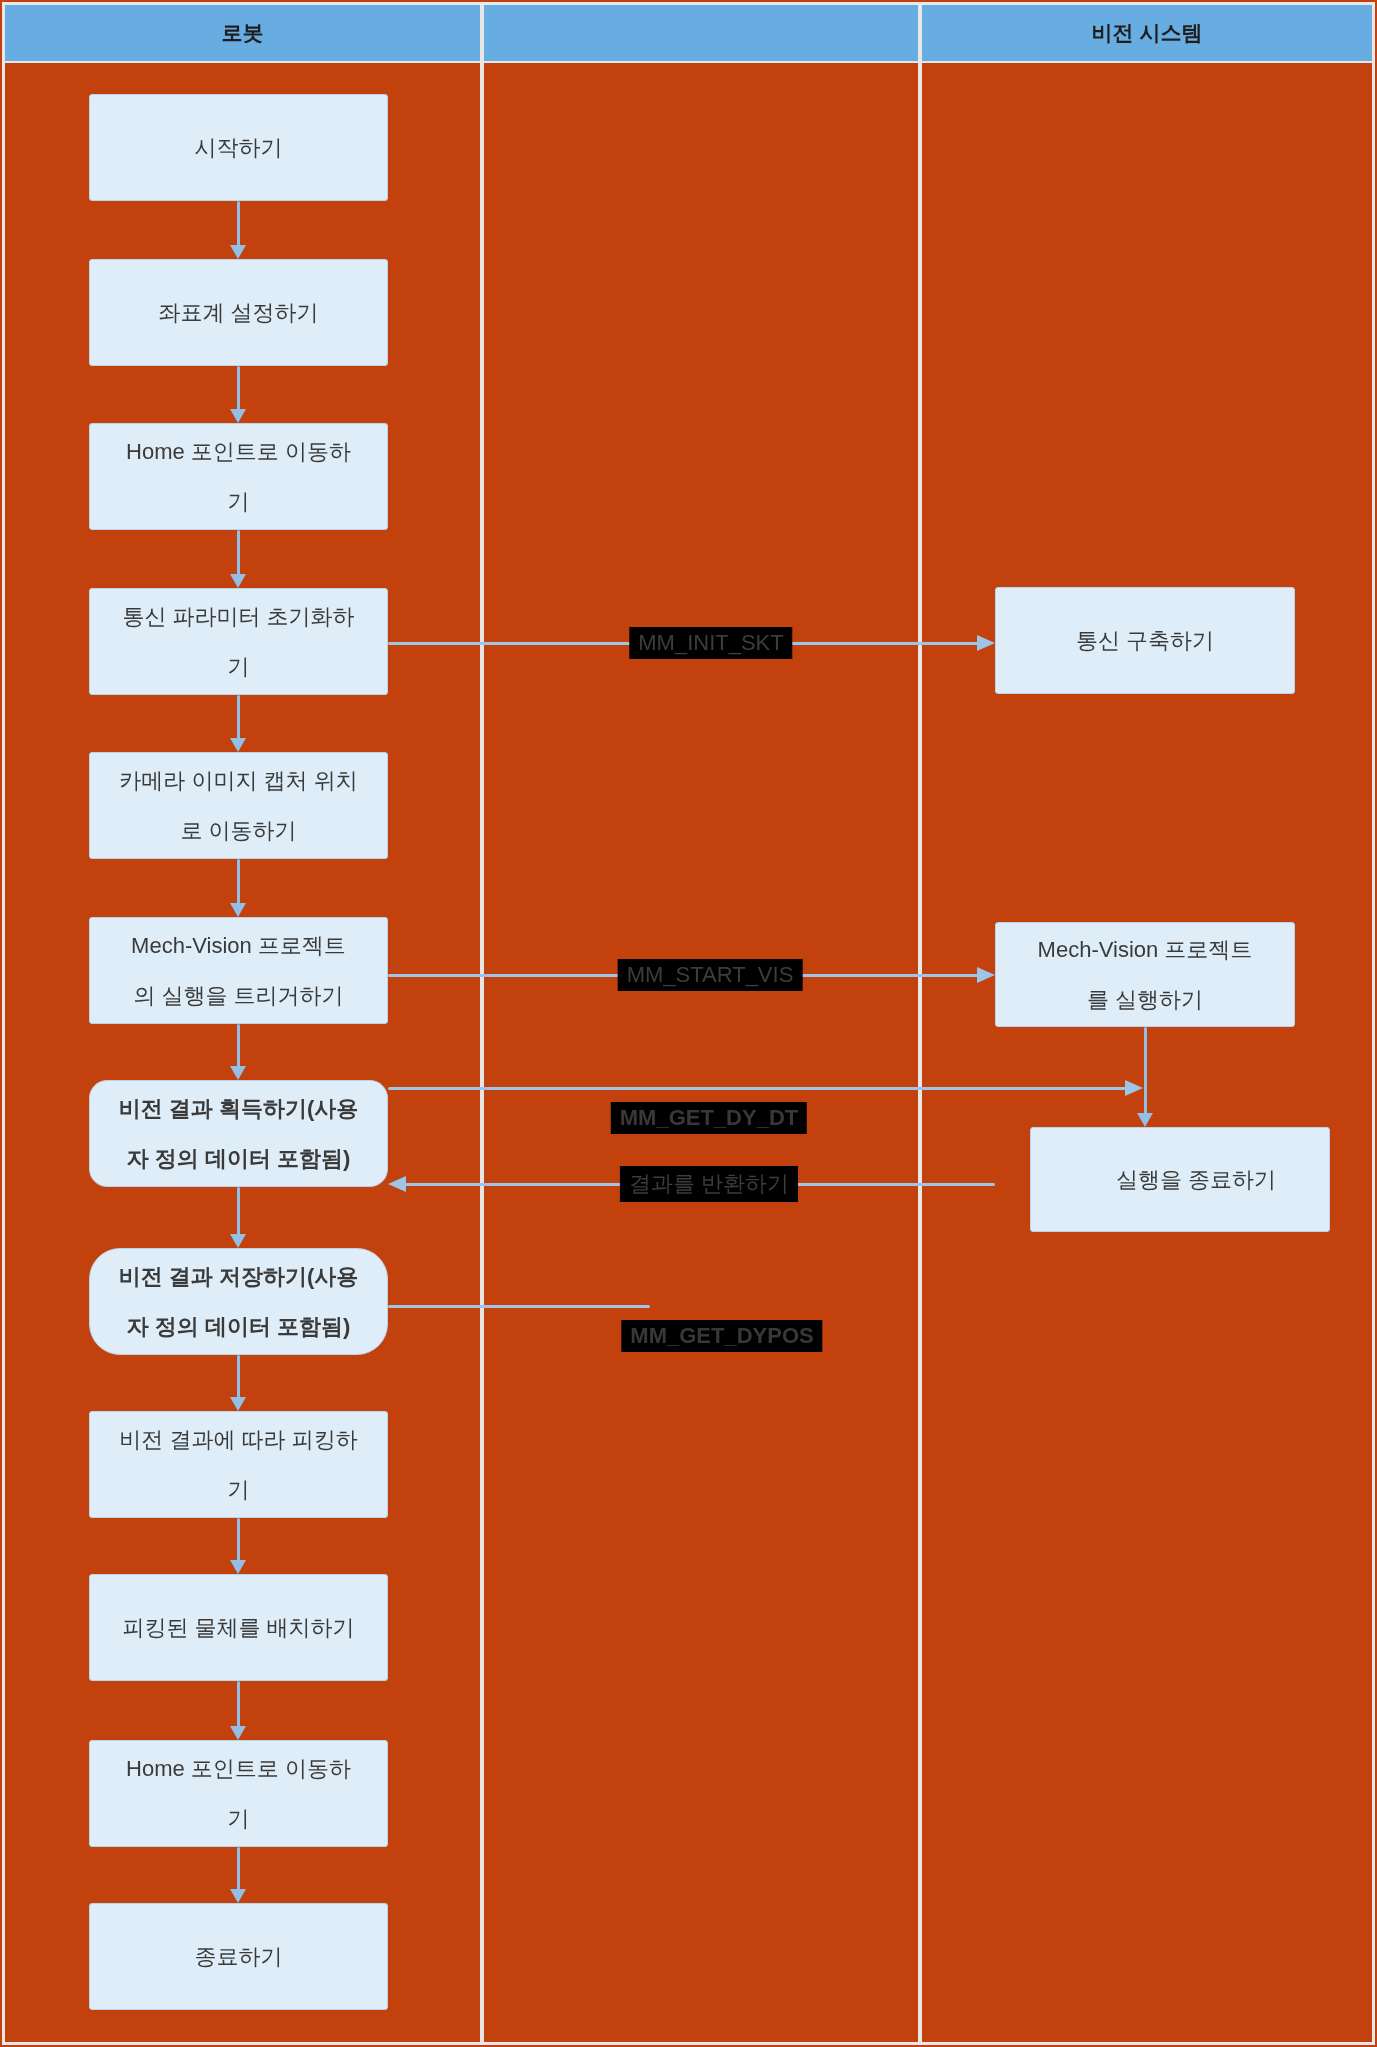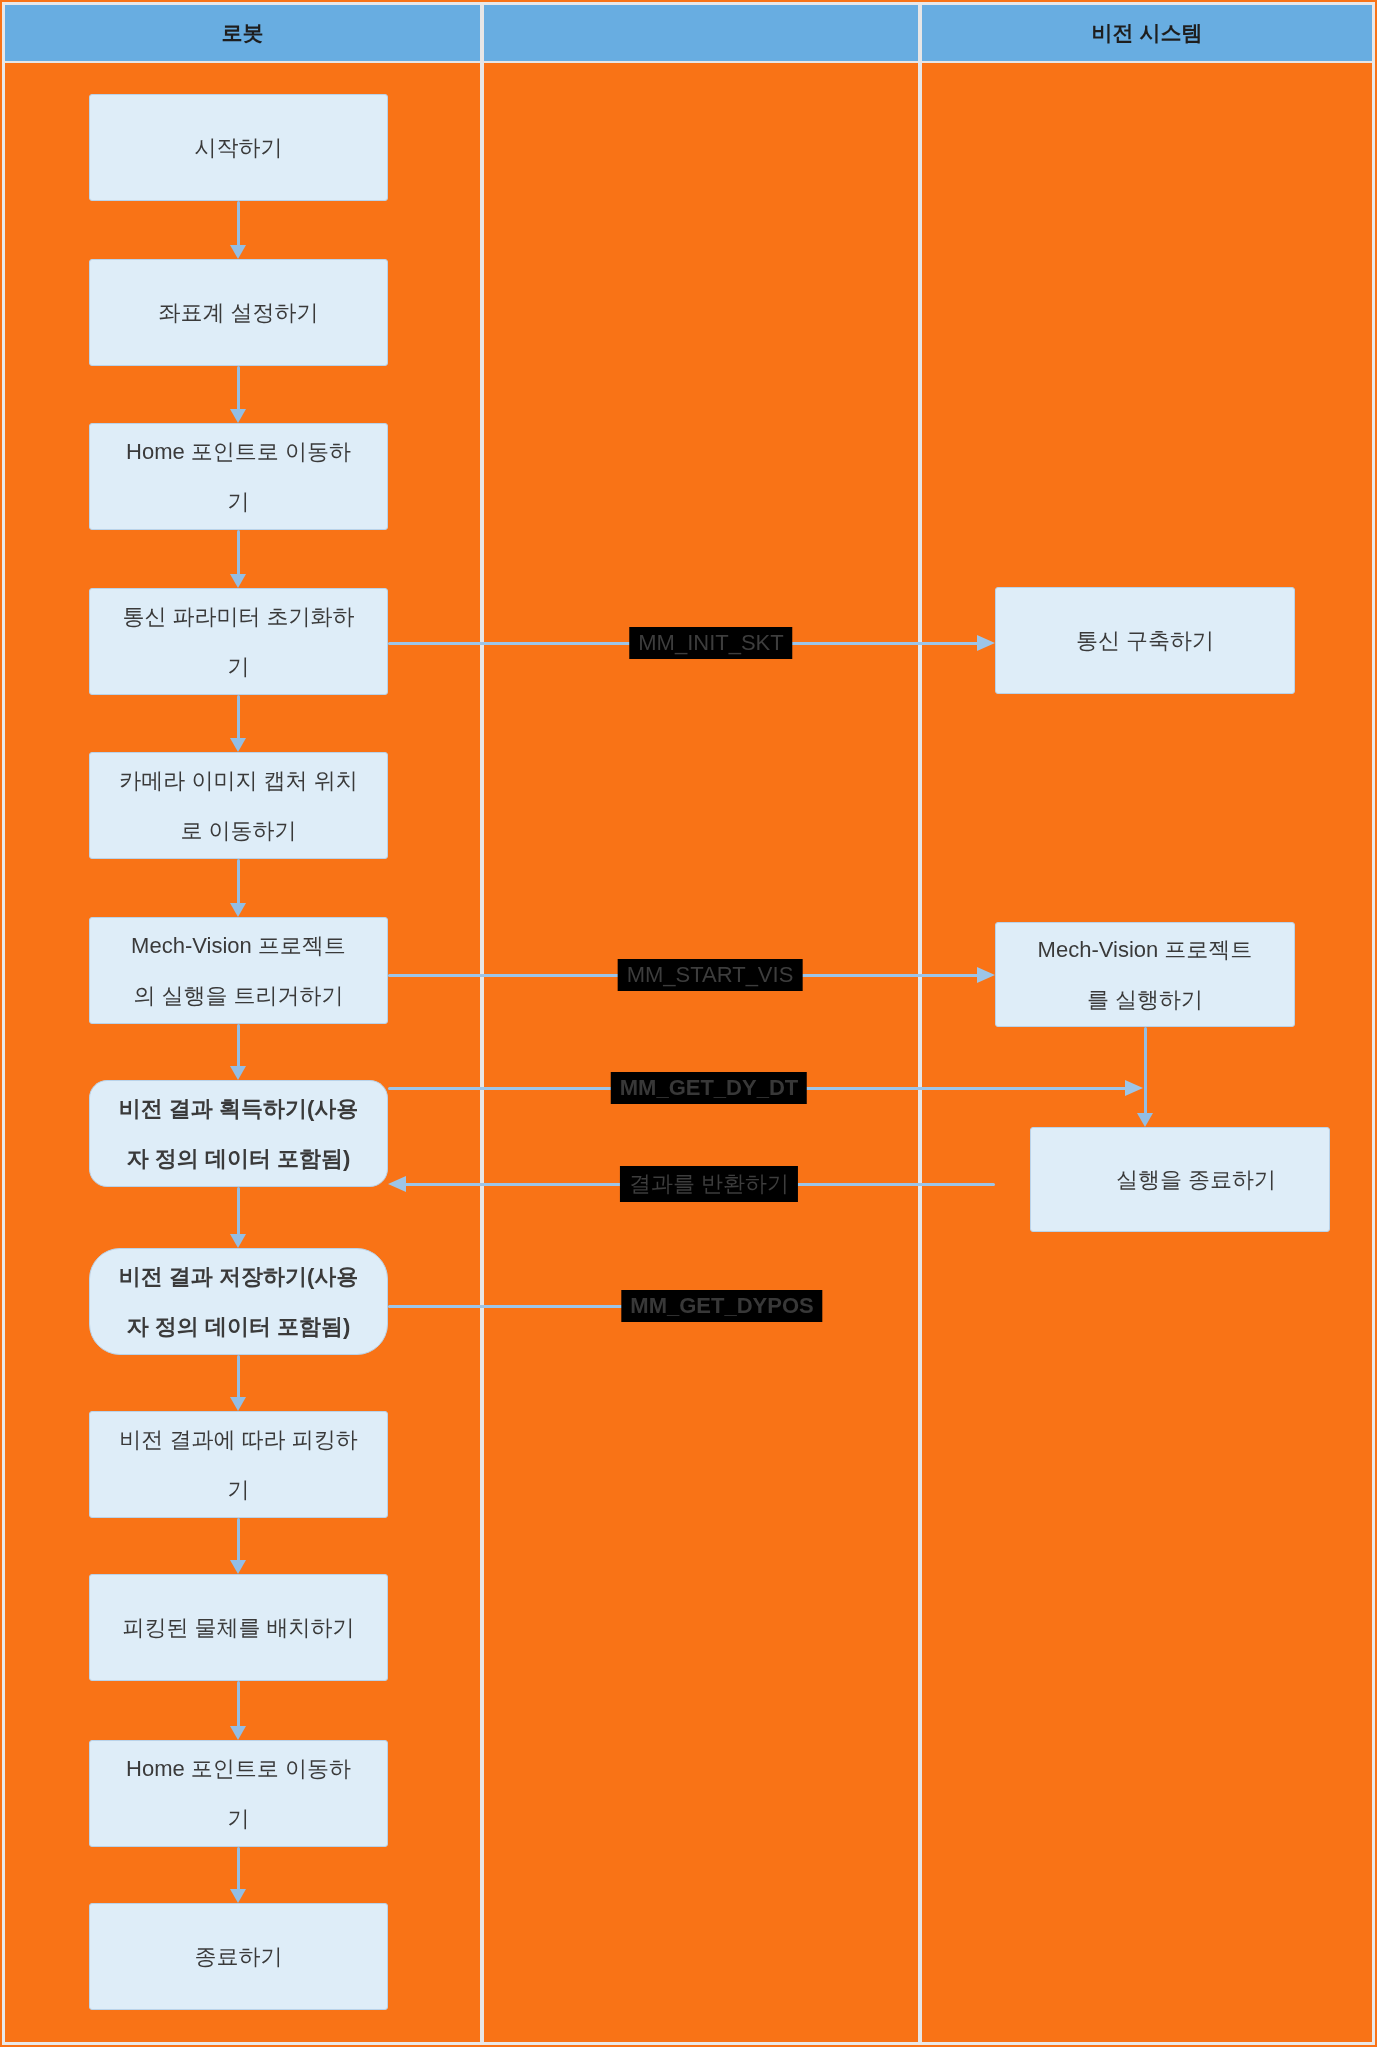"로봇" #canvas { background: #f97316 -> #c2410c }
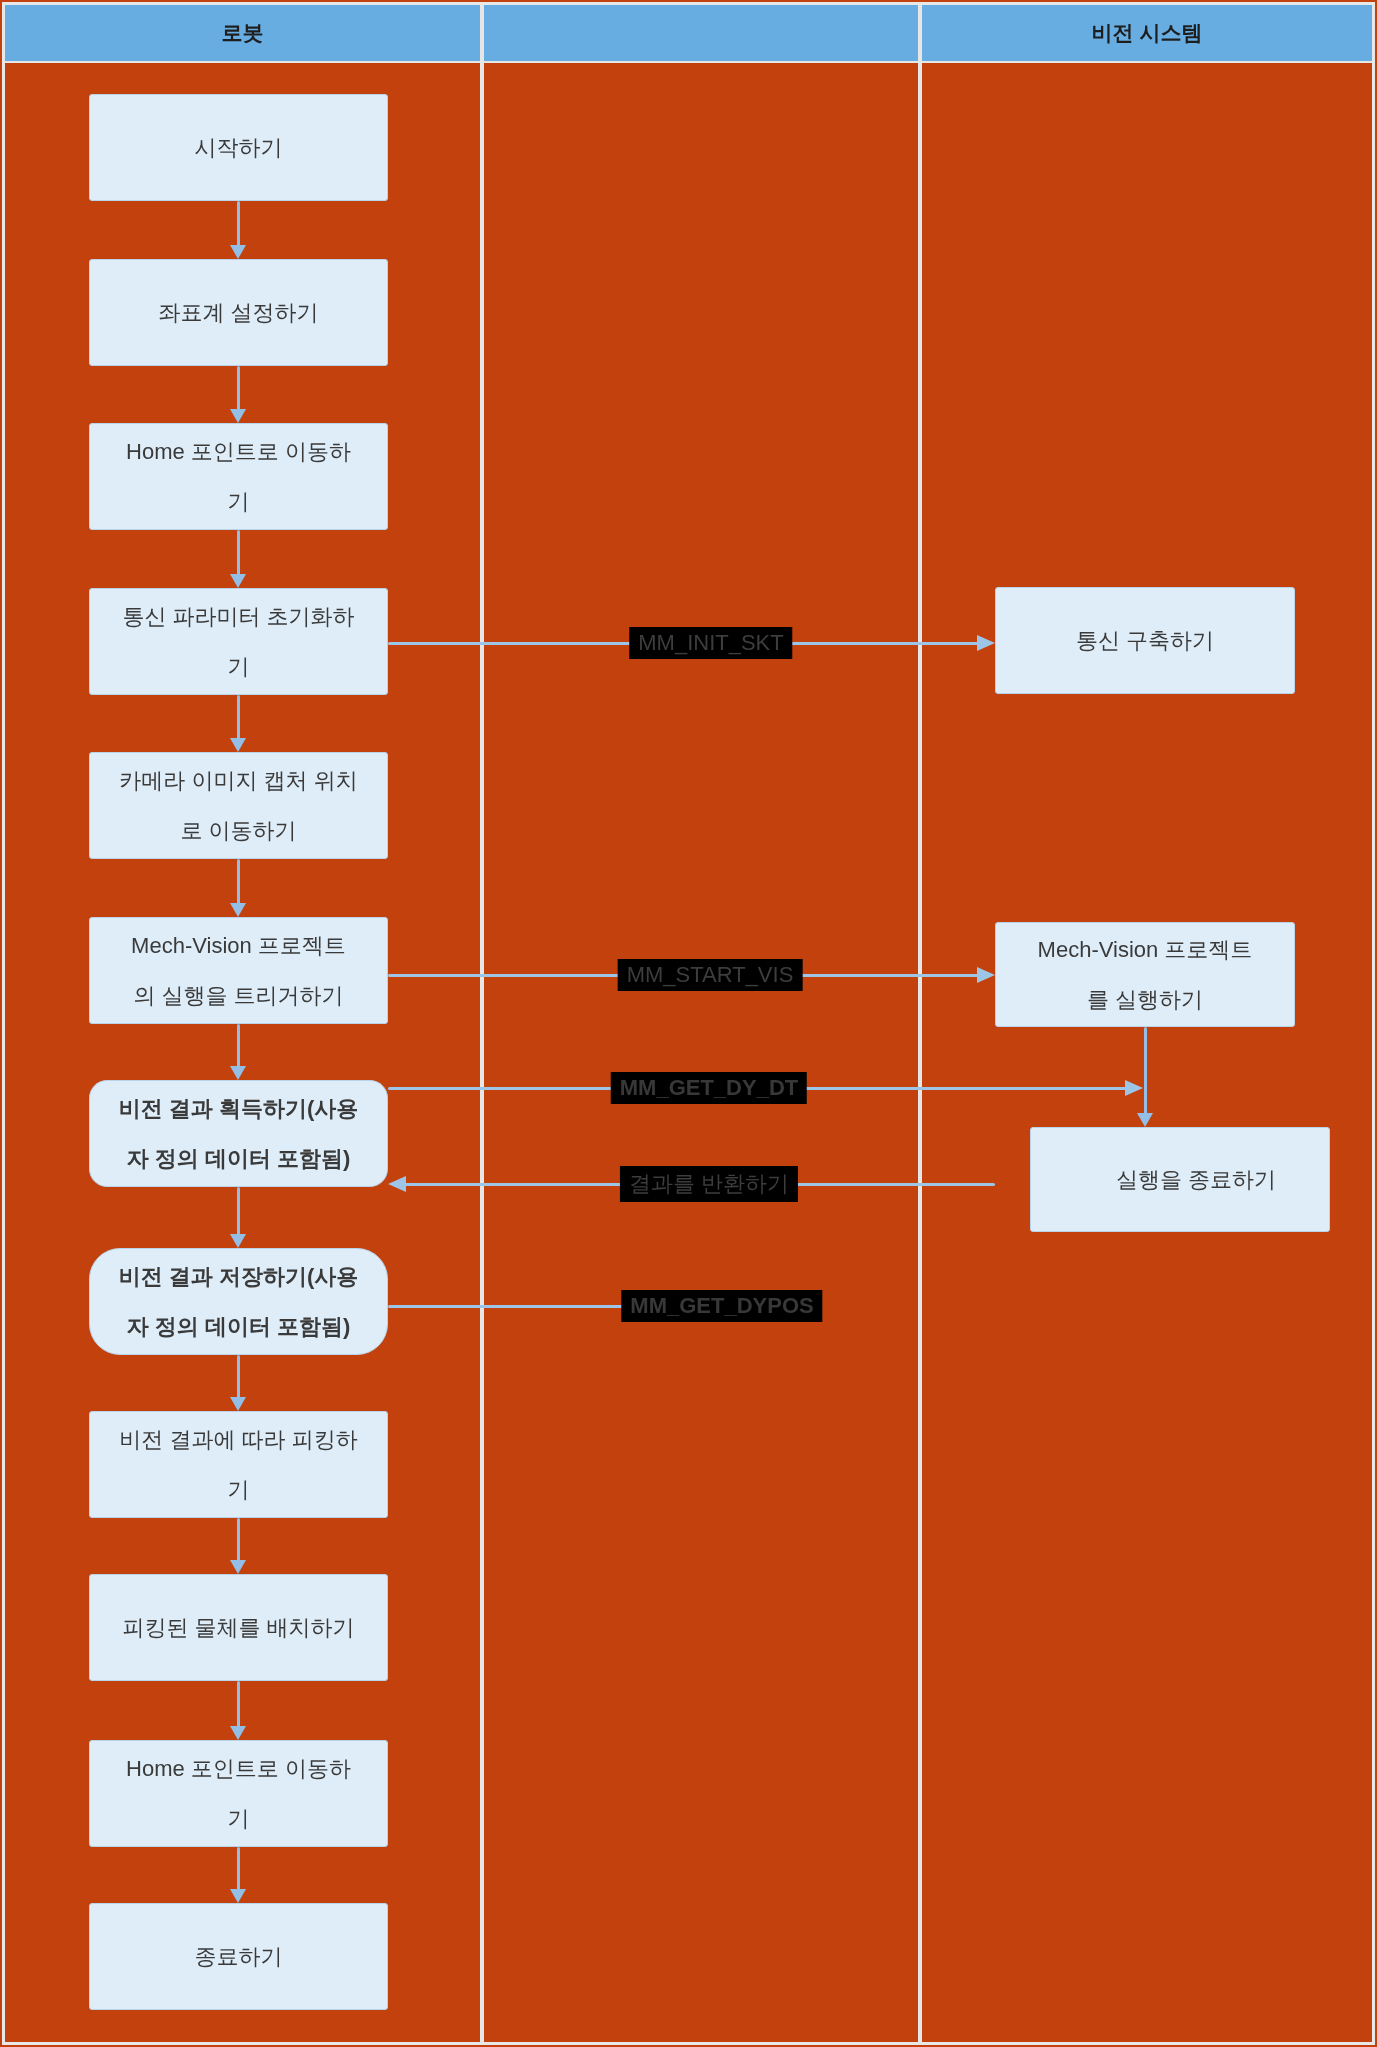"MM_GET_DY_DT" .msg-label.bold { margin-top: none -> 30px }
